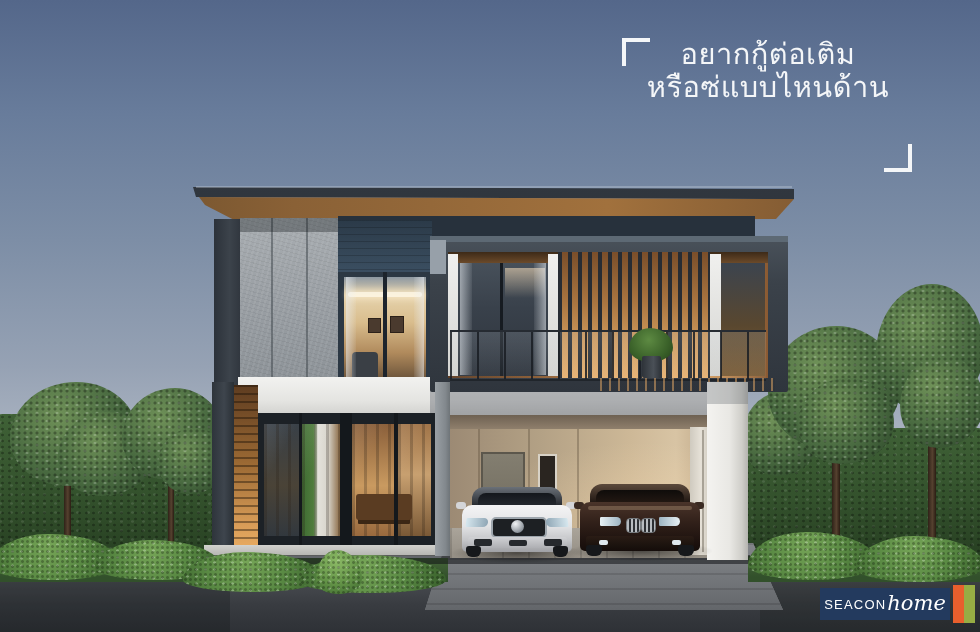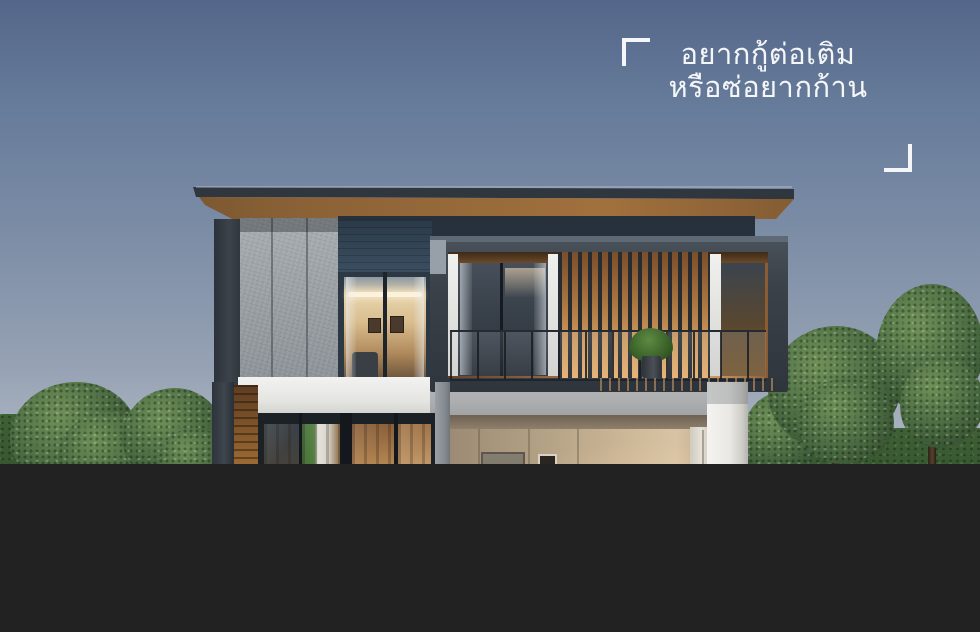"อยากกู้ต่อเติม" #stage { height: 464px -> 632px }
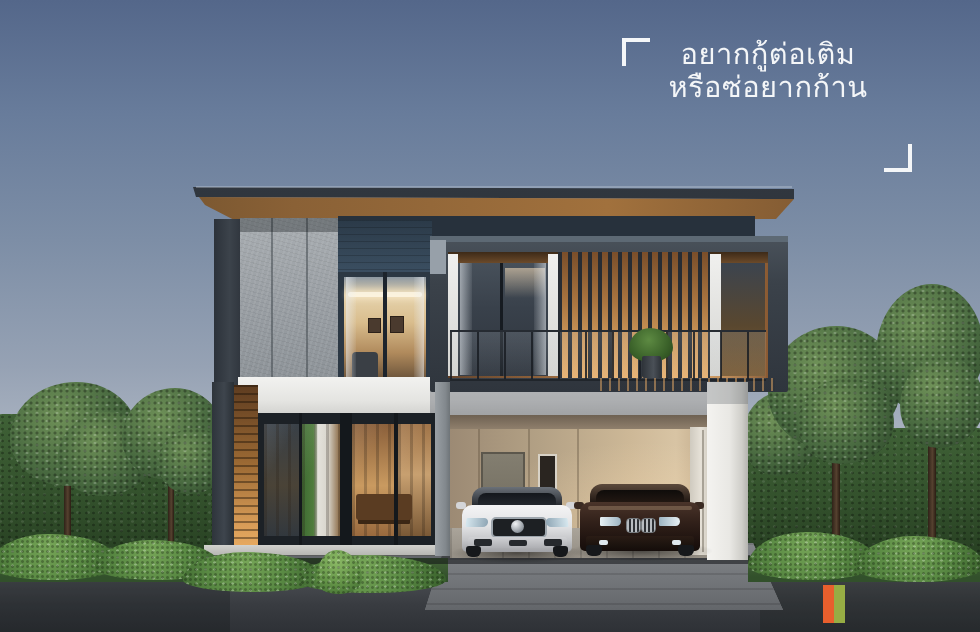"หรือซ่อยากก้าน" div.hl-sm { text: หรือซ่อยากก้าน -> หรือซ่แบบไหนด้าน }
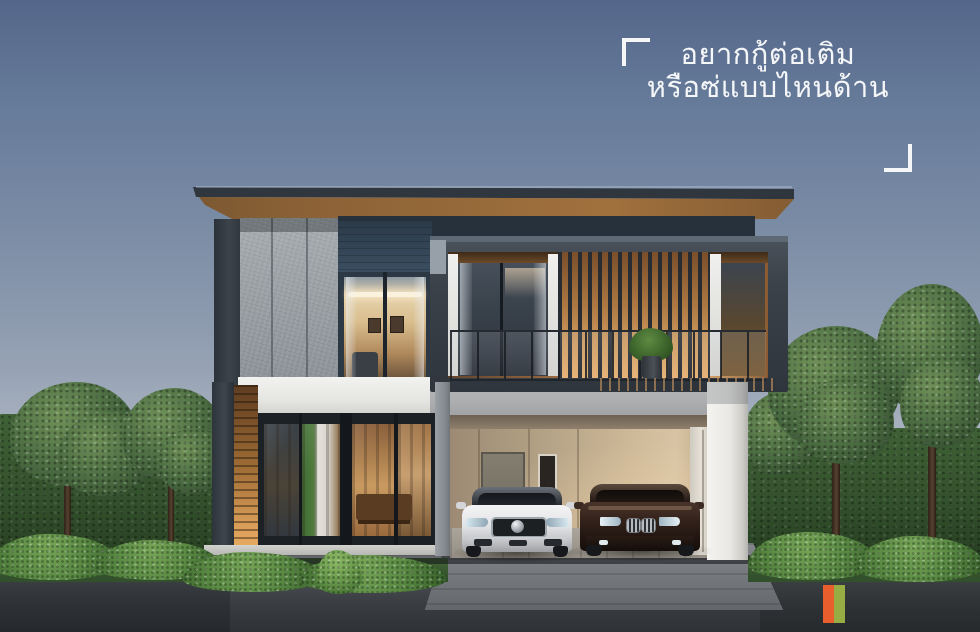"SEACON" div { html: none -> <div> <span>SEACON</span> <span>home</span> </div> }
